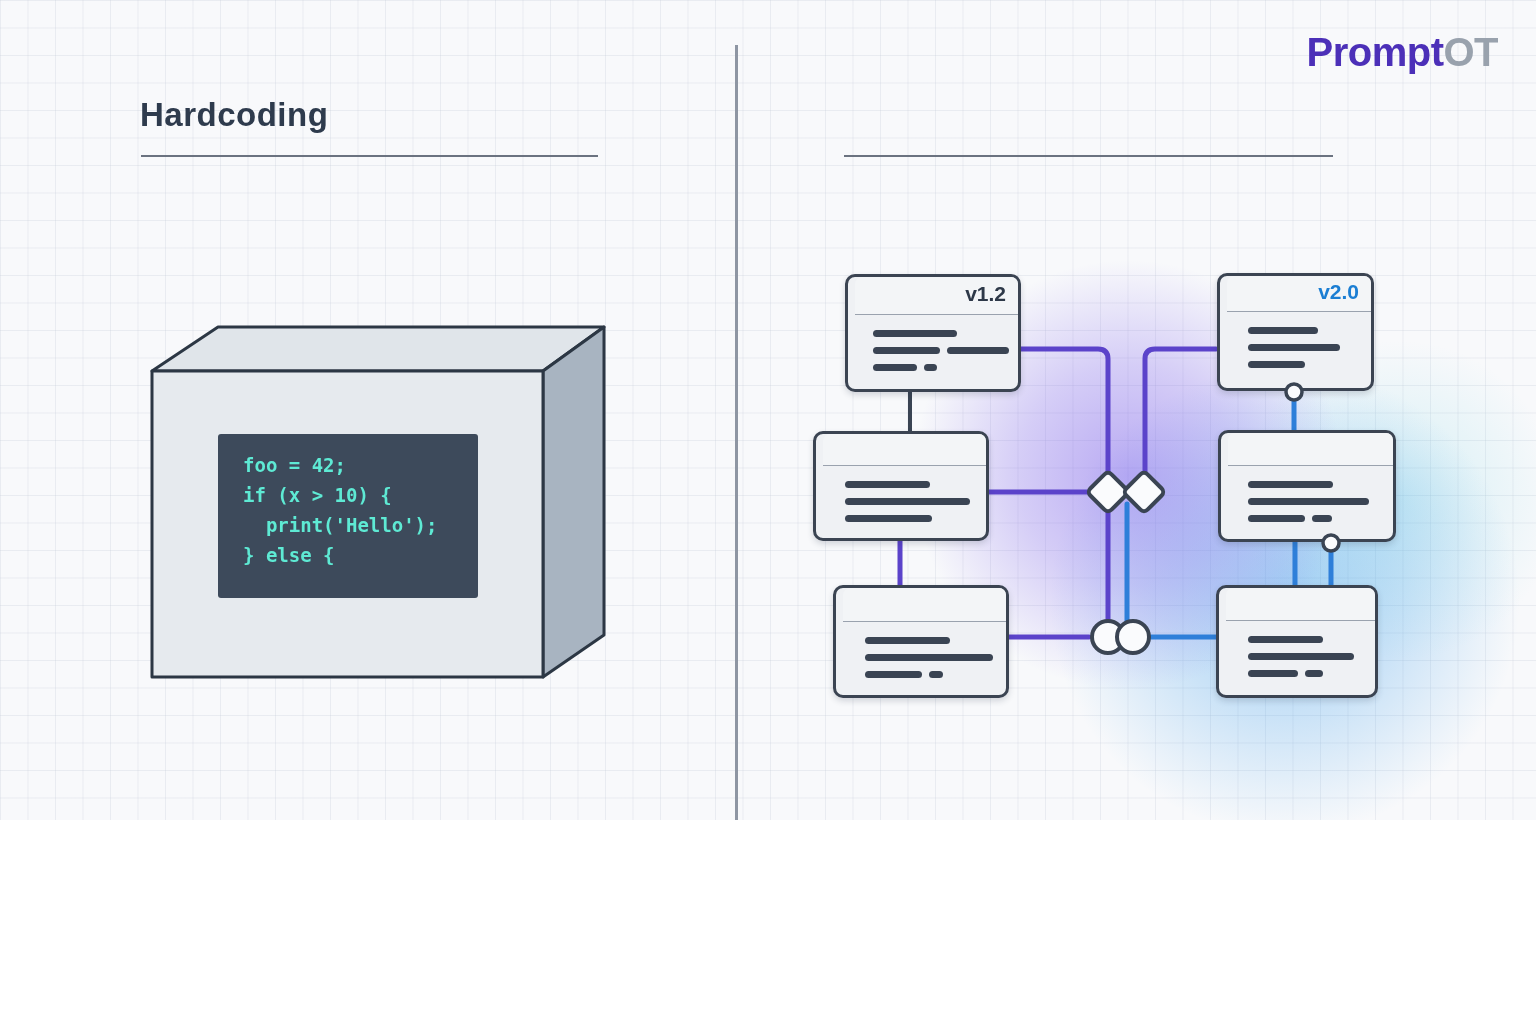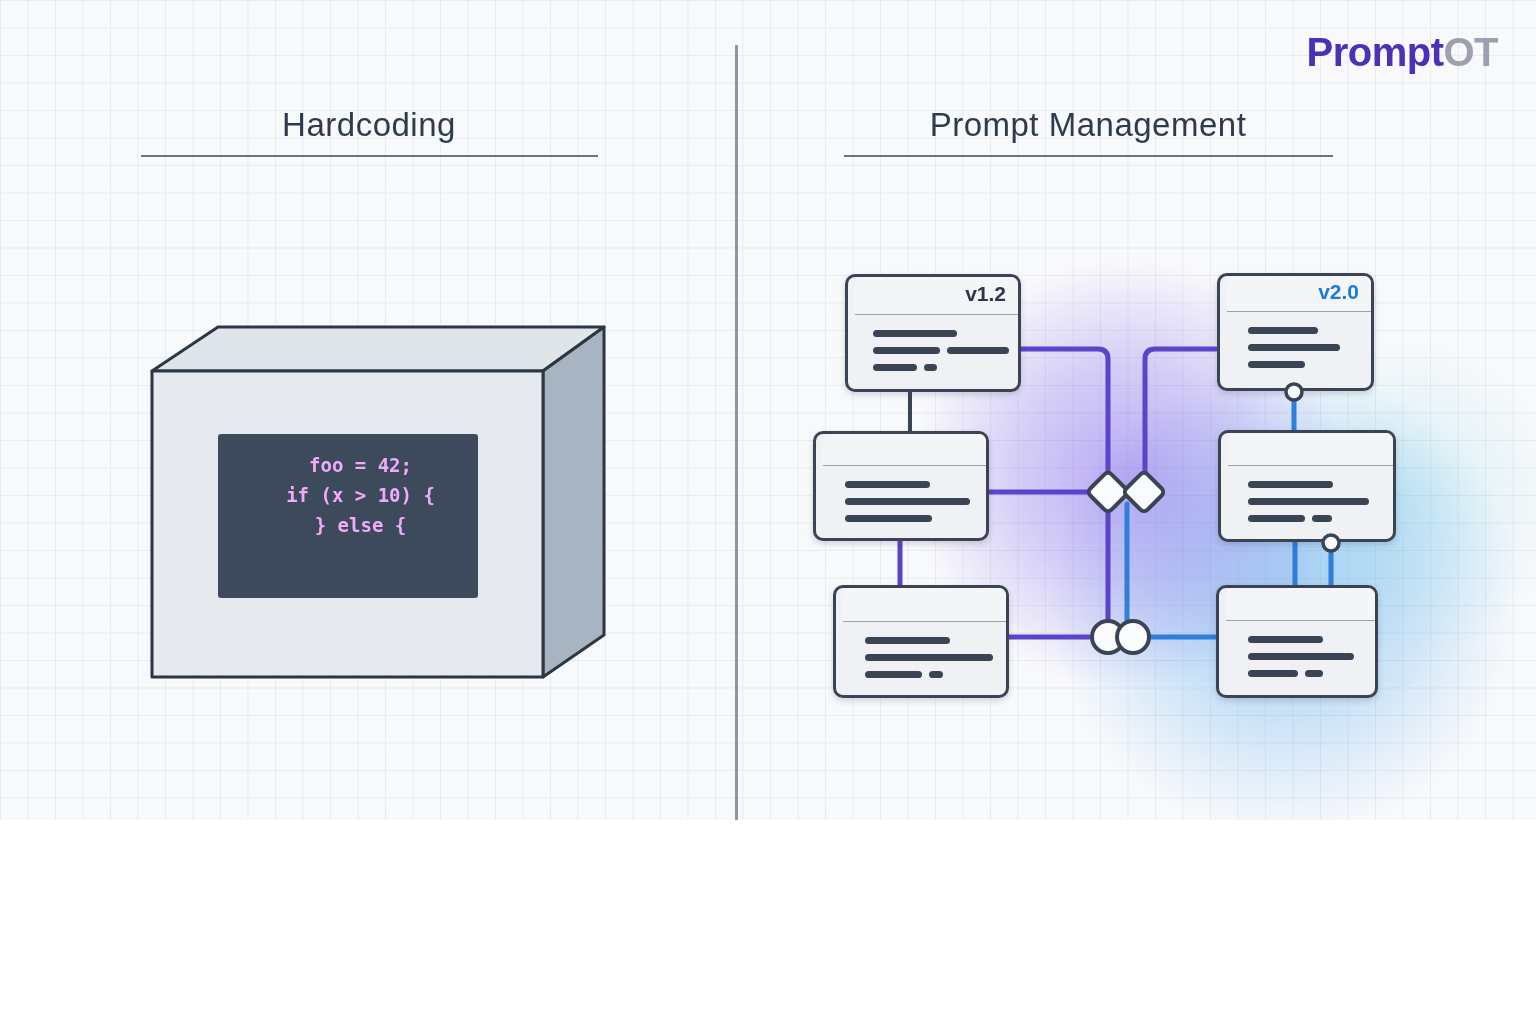"Hardcoding" .section-title { font-weight: normal -> bold; text-align: center -> none; top: 106px -> 96px }
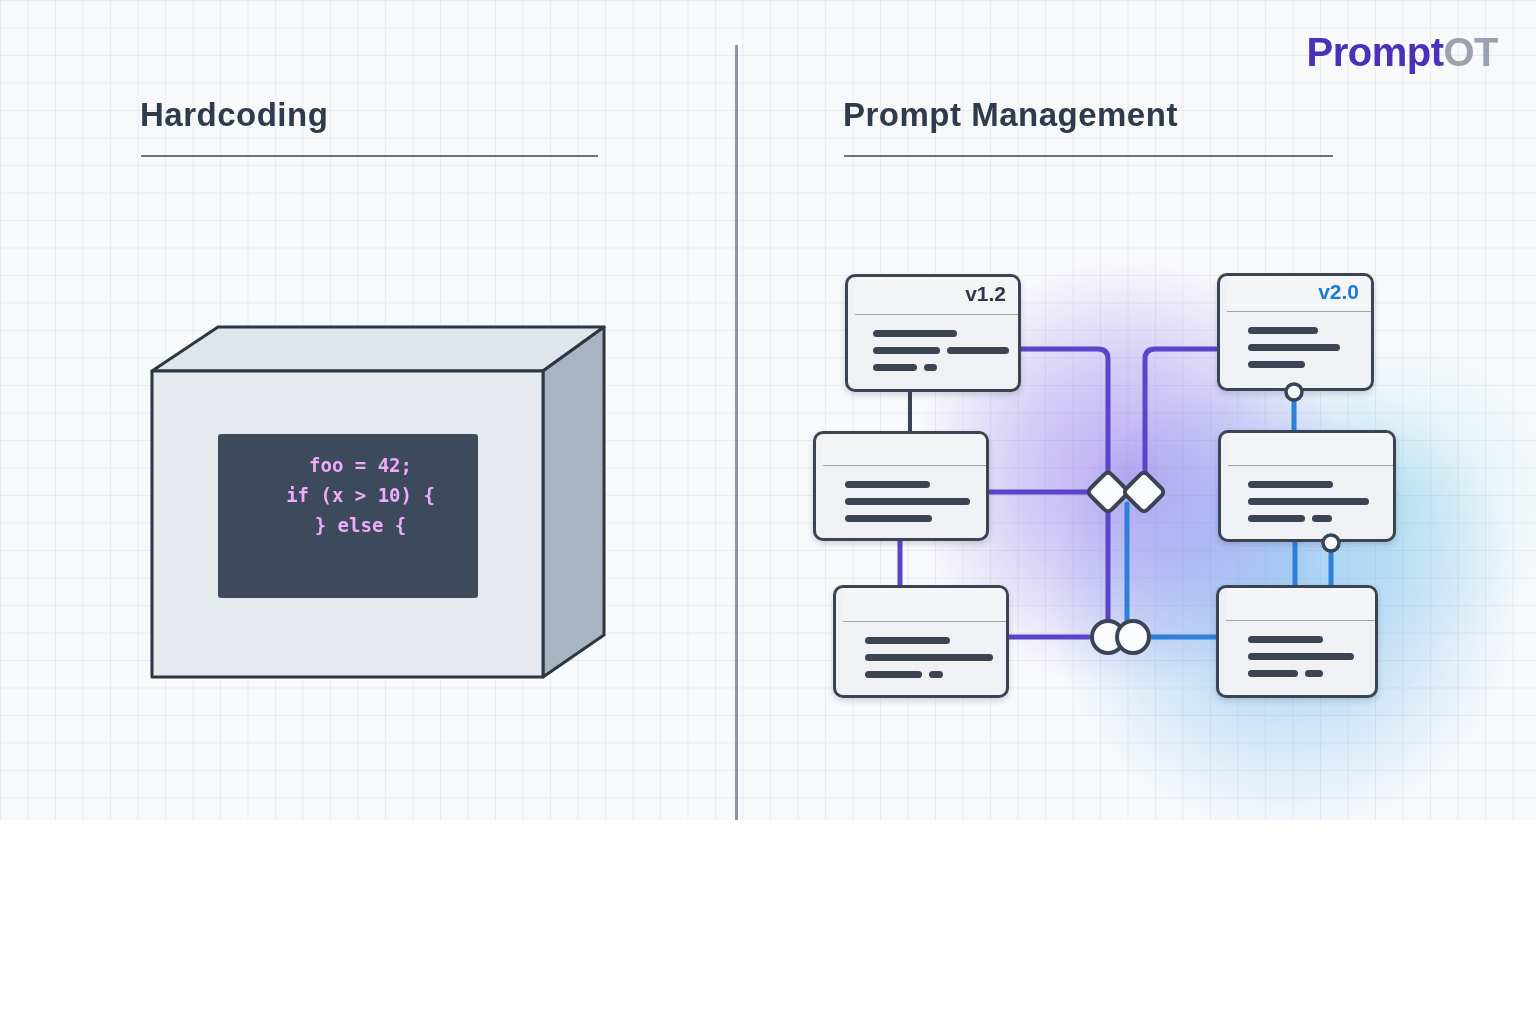"Prompt Management" div.section-title { html: <div>Prompt Management</div> -> none }
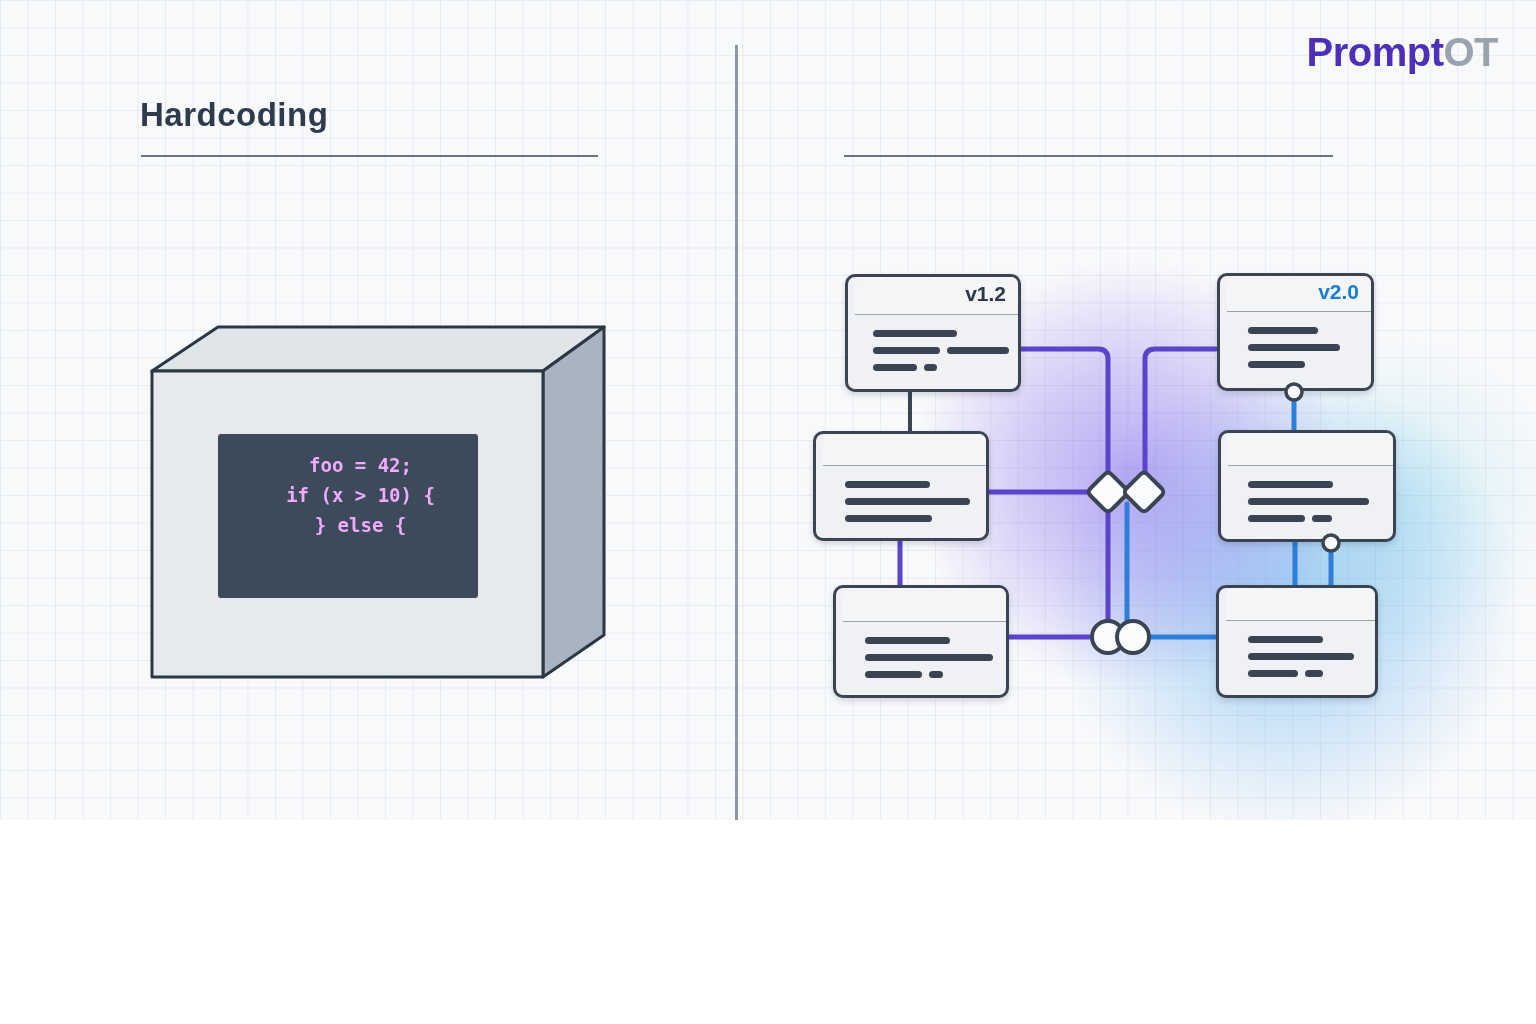"foo = 42;" .code-line { color: #f0abfc -> #5eead4; text-align: center -> none }
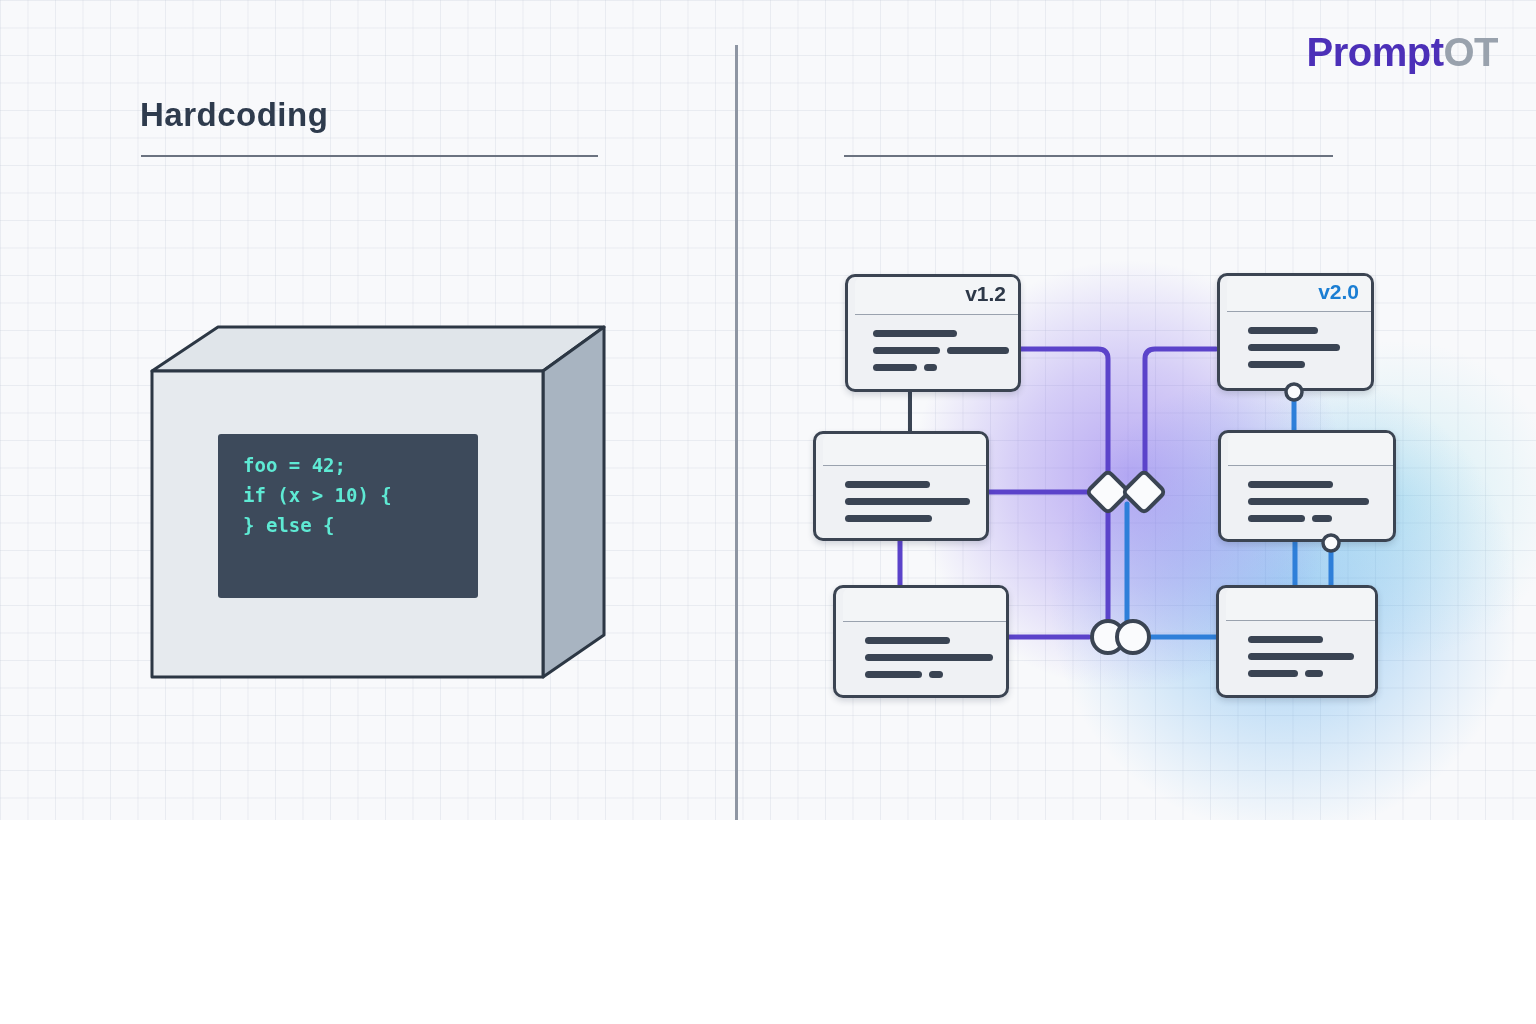"print('Hello');" div.code-line { html: none -> <div> print('Hello');</div> }
